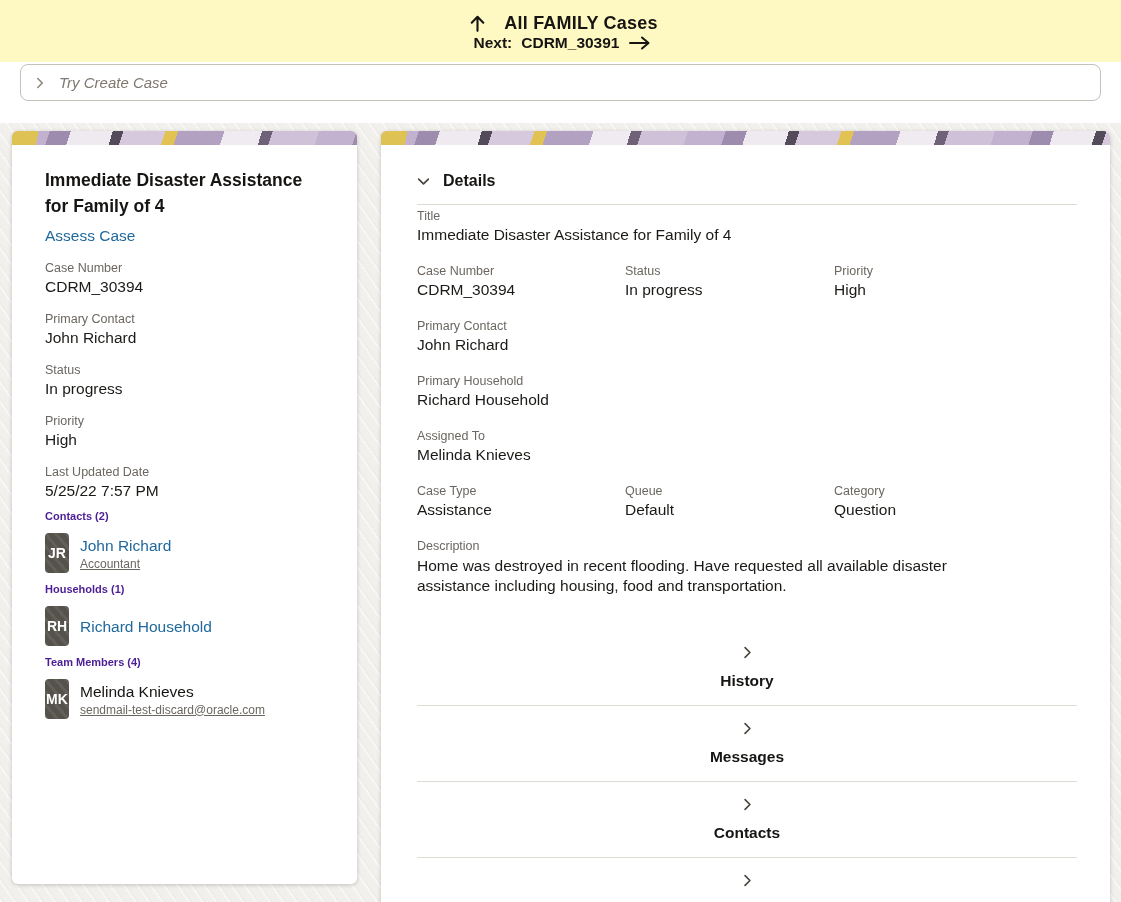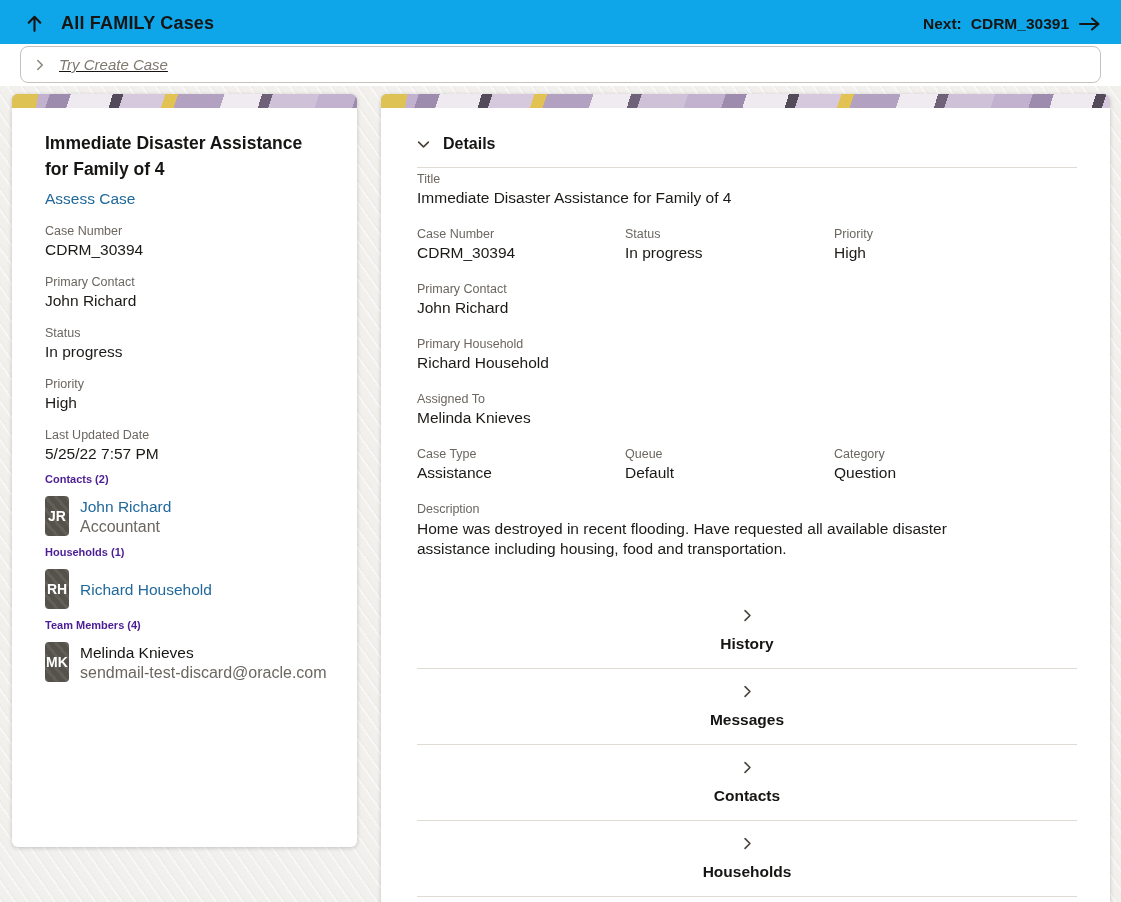"All FAMILY Cases" .topbar { background: #0ea5e9 -> #fef9c3; flex-direction: none -> column }
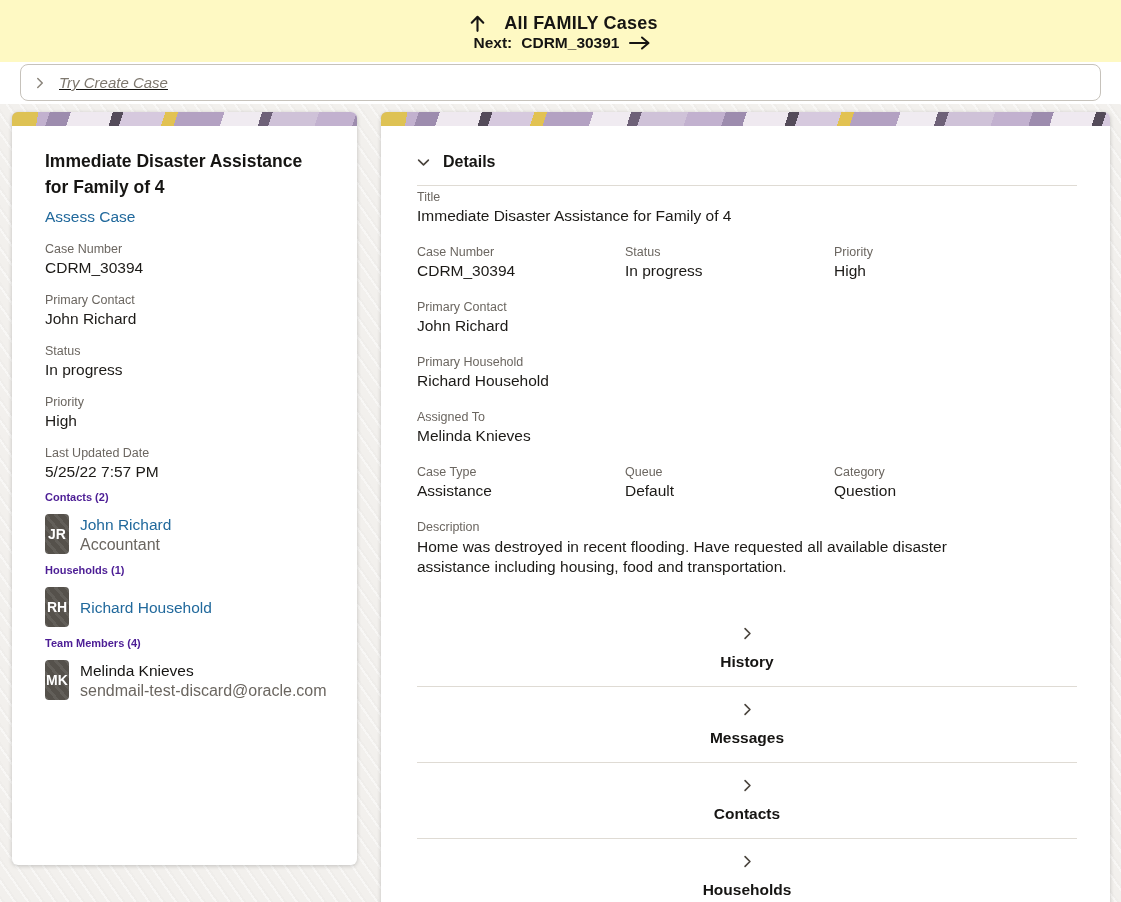"Try Create Case" .create-wrap { padding: 2px 20px 3px 20px -> 2px 20px 22px 20px; text-decoration: underline -> none }
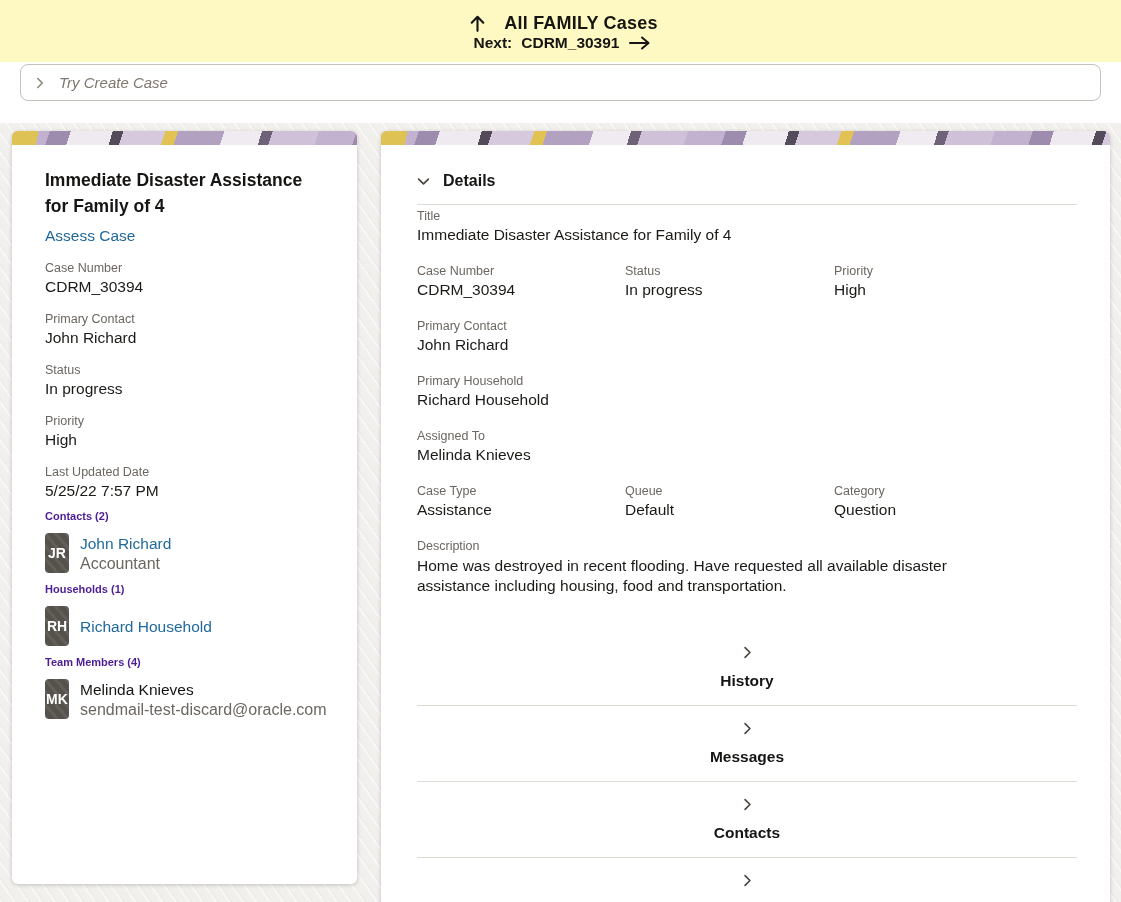"Accountant" .person-sub { font-size: 16px -> 12px; text-decoration: none -> underline }
